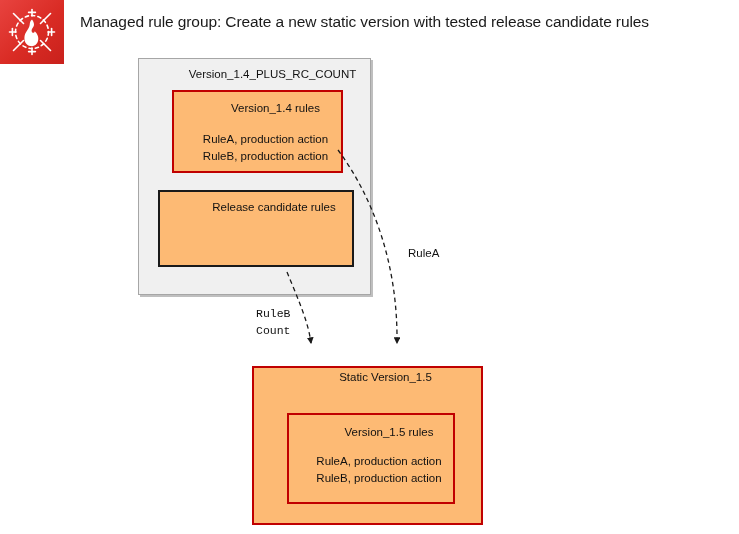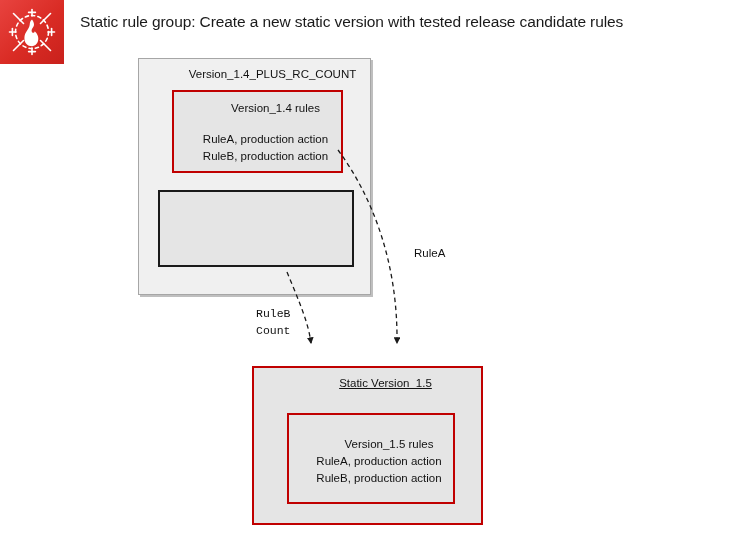"Static rule group: Create a" div { text: Static -> Managed }
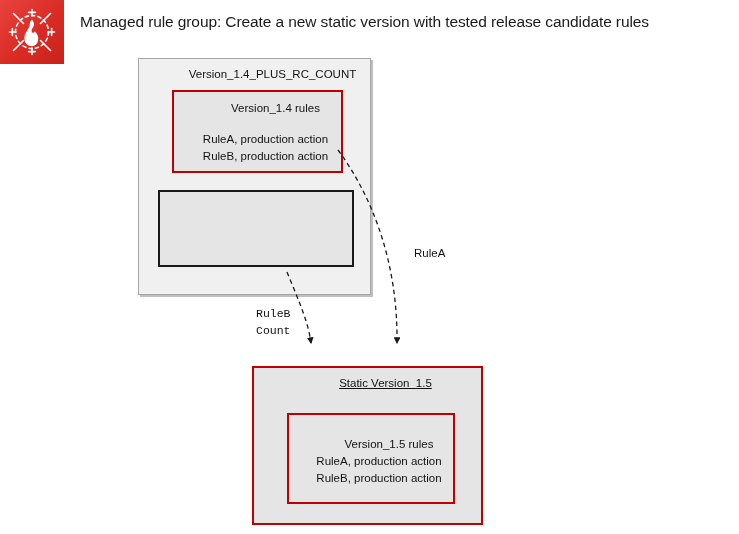"Version_1.4 rules" .box { background: #e5e5e5 -> #fdba74 }
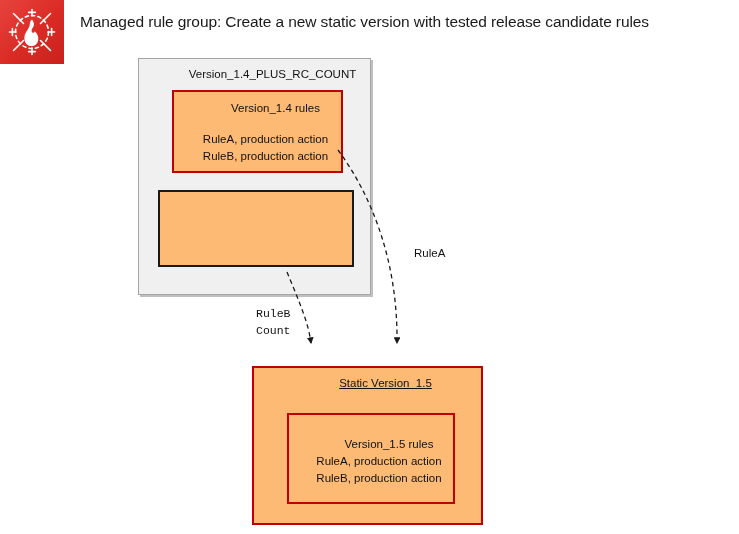"Release candidate rules" div.box-title { html: none -> <div>Release candidate rules</div> }
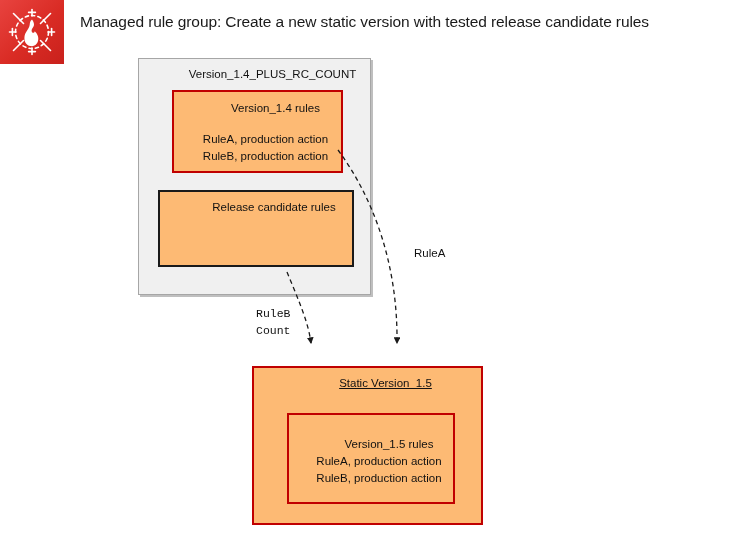"RuleA" #label-rulea { margin-left: 6px -> none }
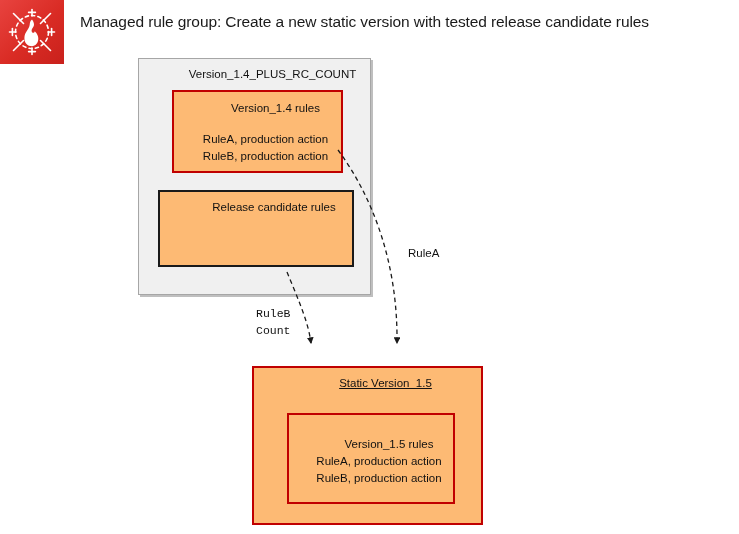"Static Version_1.5" #box-static-v15-title { text-decoration: underline -> none; top: 9px -> 3px }
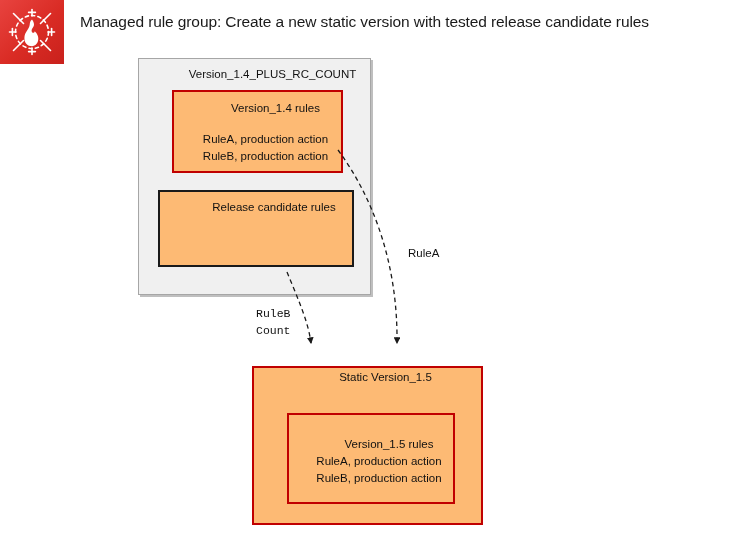"Version_1.5 rules" #box-v15-rules-title { margin-top: 12px -> none }
